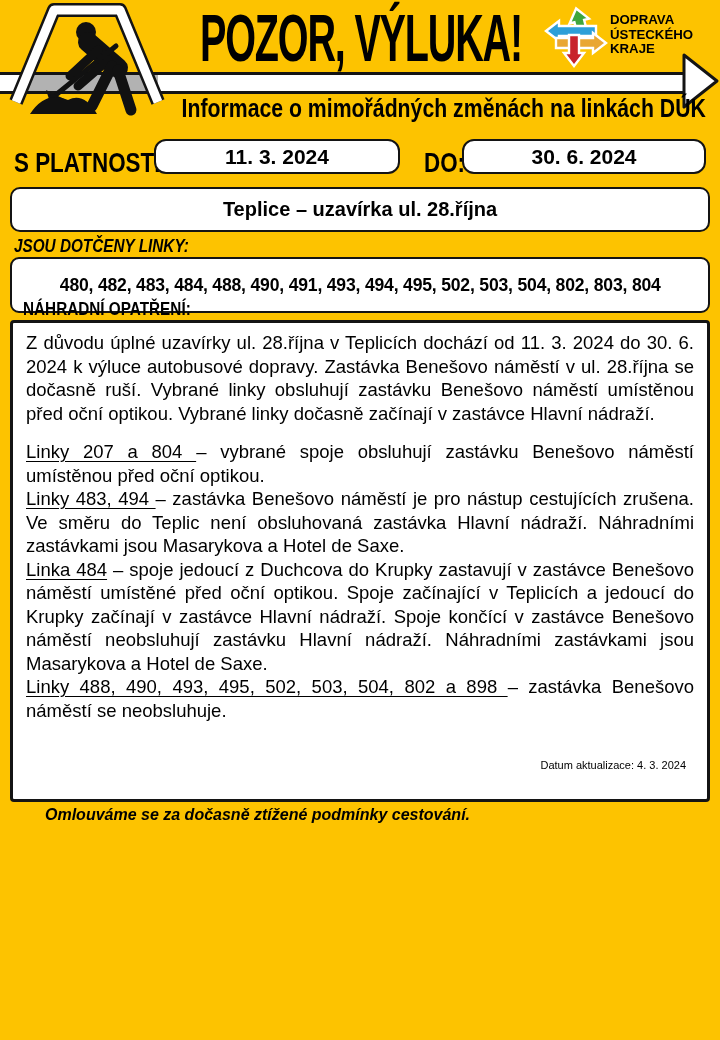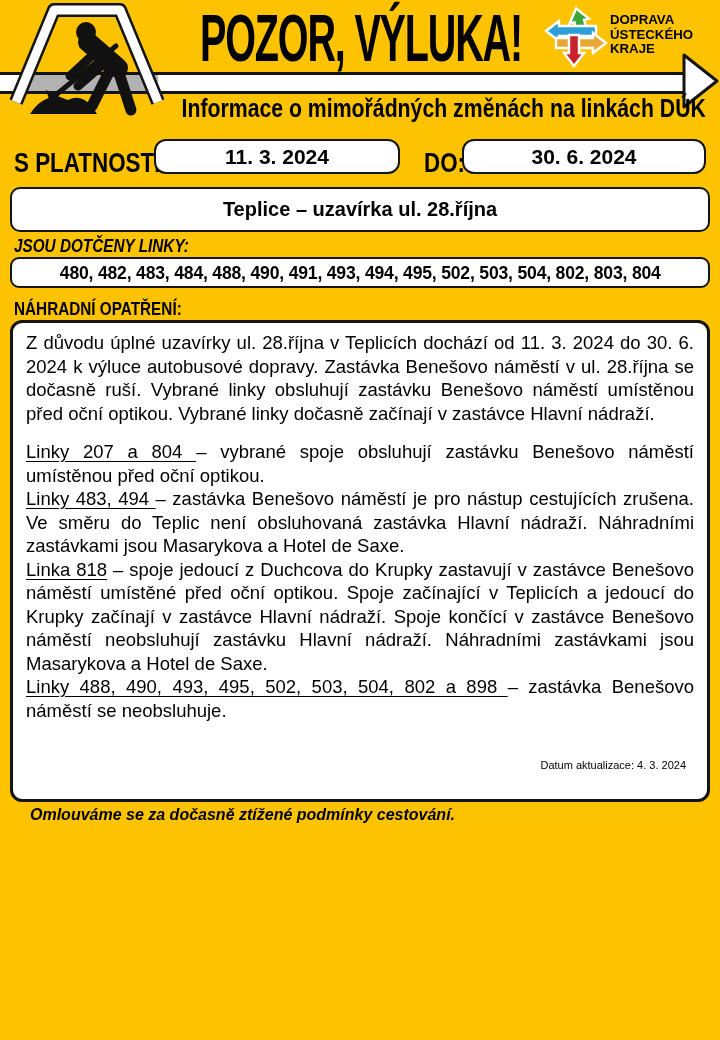"480, 482, 483, 484, 488," .lines-box { height: 31px -> 56px }
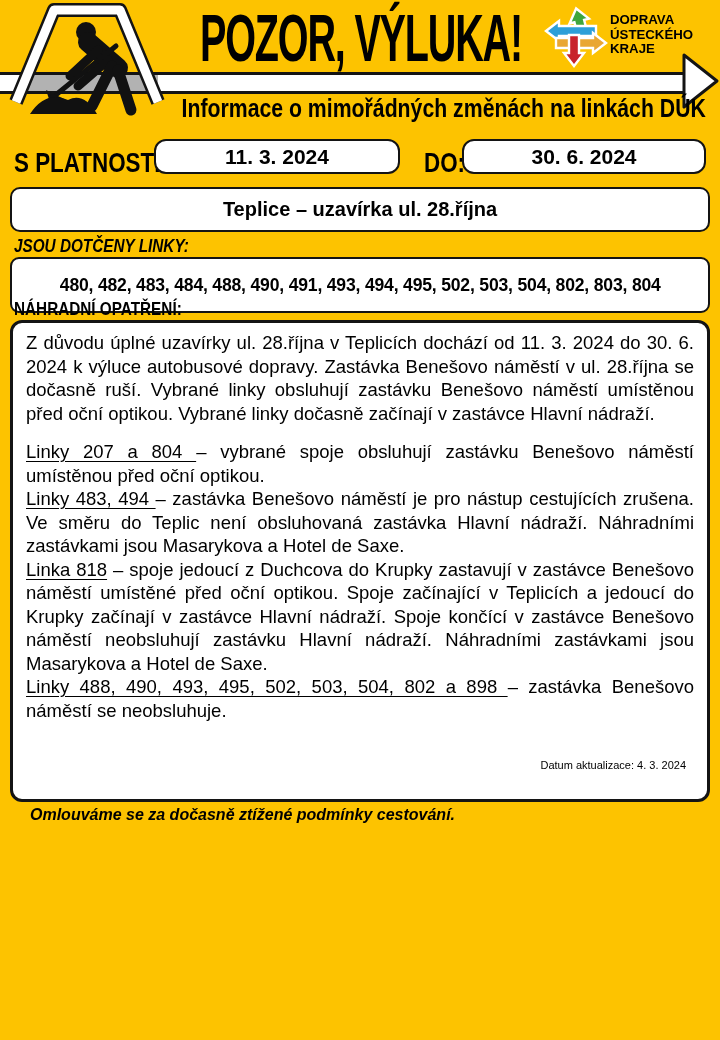"NÁHRADNÍ OPATŘENÍ:" div.label { left: 14px -> 23px }
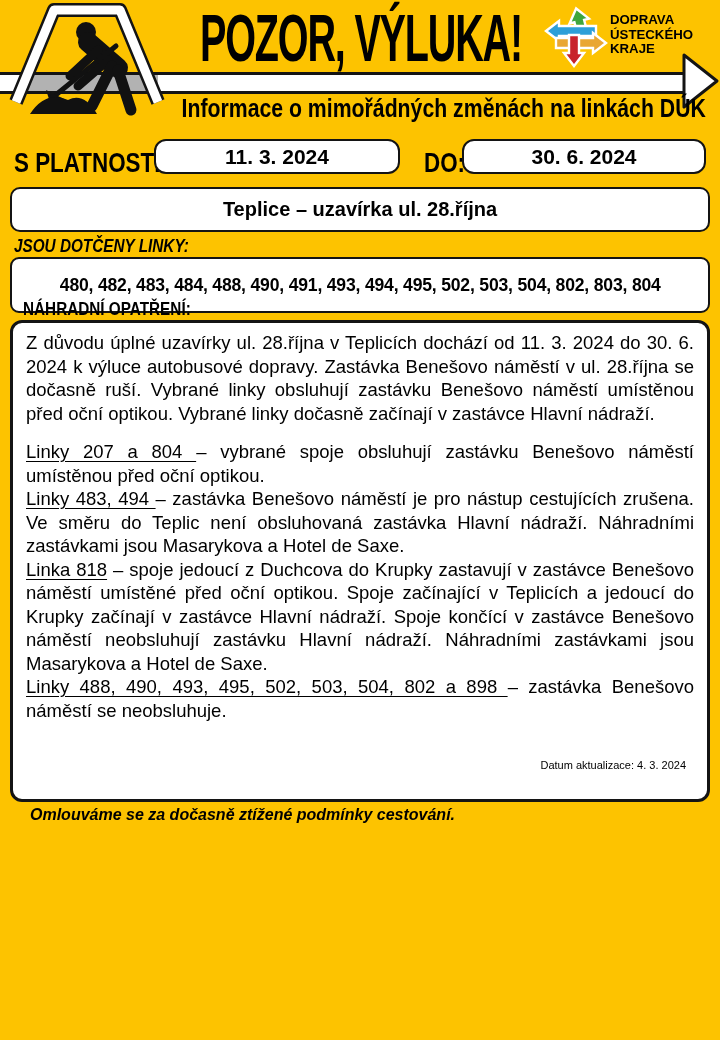"Z důvodu úplné uzavírky ul." .main-box { border-radius: 12px -> 4px }
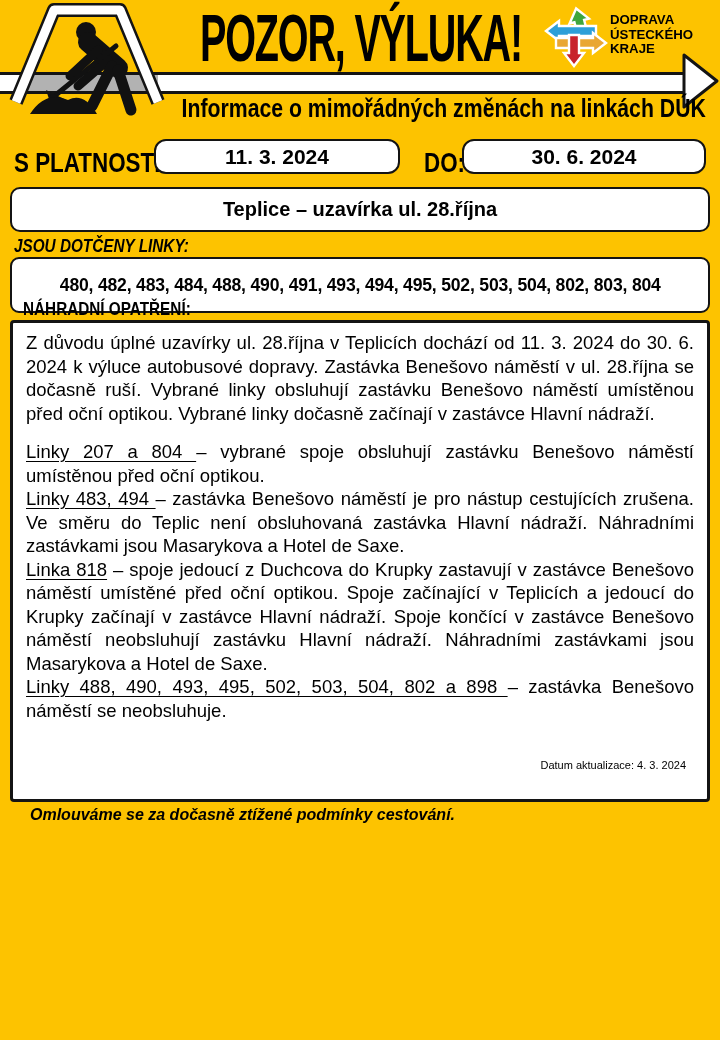"Linka 818" span.lead { text: 818 -> 484 }
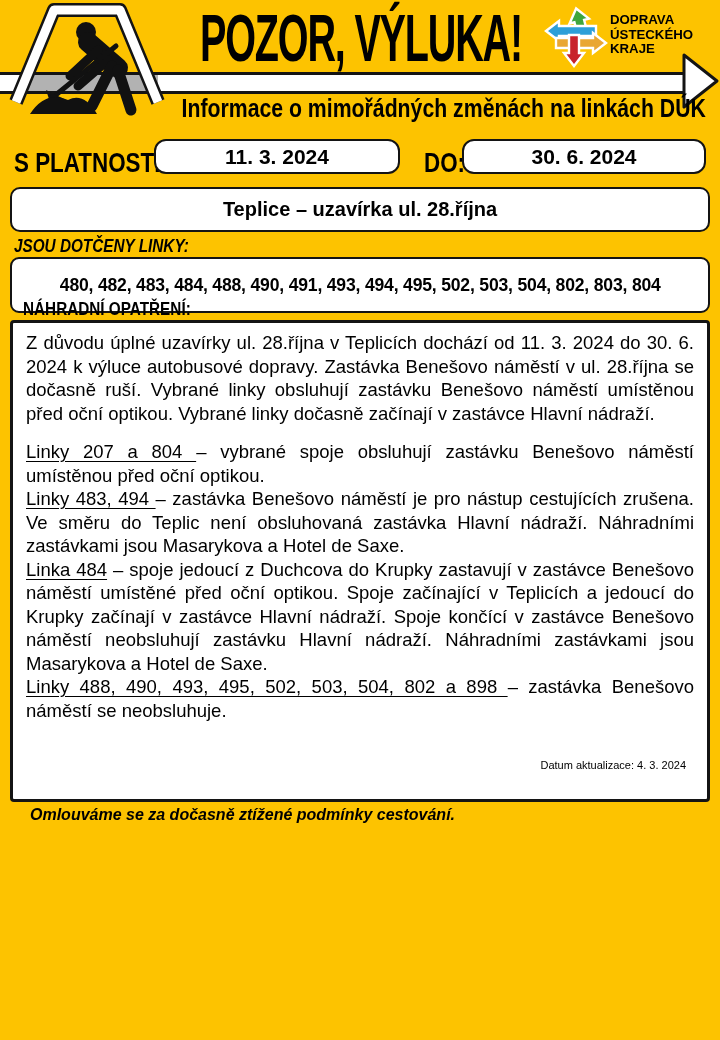"Omlouváme se za dočasně ztížené" .apology { left: 30px -> 45px }
